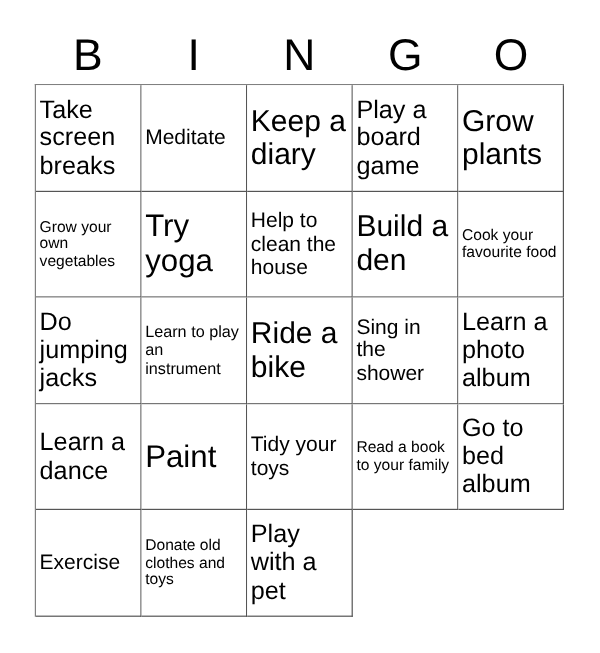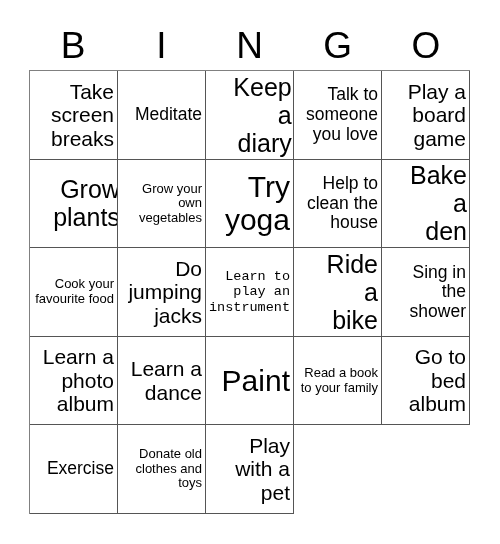"Take screen breaks" .cell { text-align: right -> left }
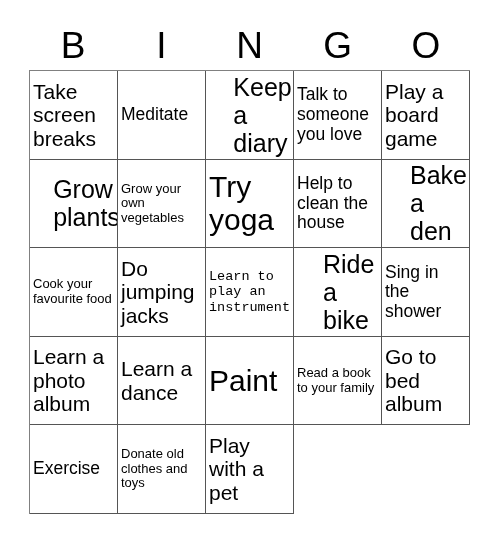"Keep a diary" .fs-xl { margin-left: 26px -> none }
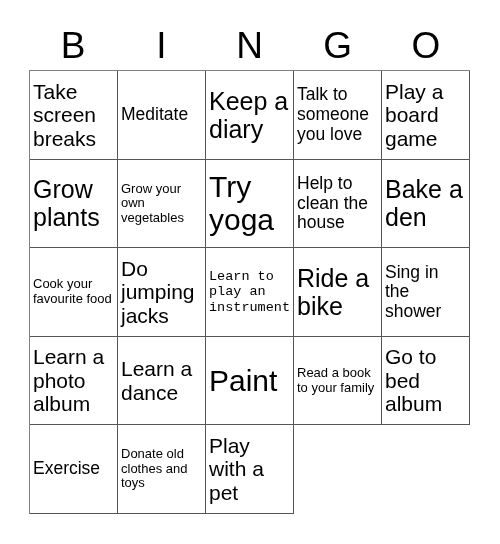"Talk to someone you love" div.cell { html: <div> <span>Talk to someone you love</span> </div> -> none }
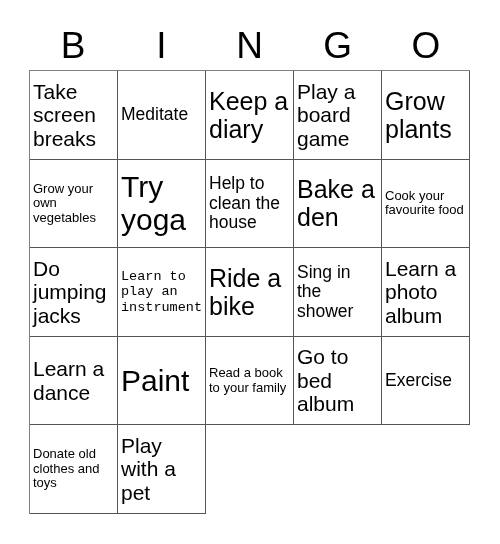"Try yoga" .fs-xxl { font-size: 30px -> 26px }
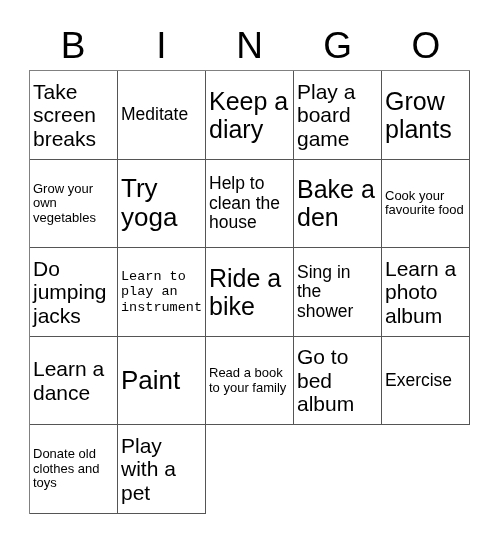"Bake a den" span.cell-text { text: Bake -> Build }
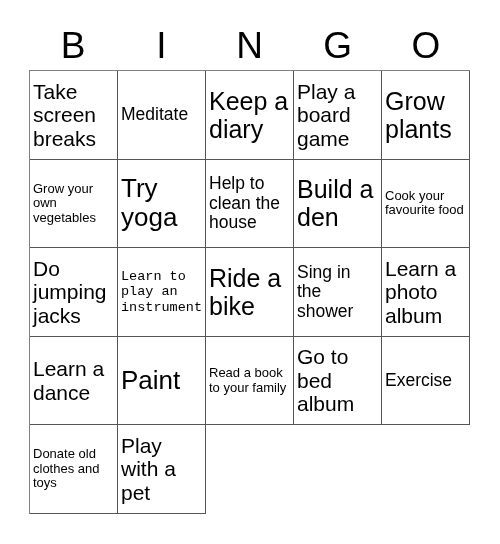"Learn to play an instrument" .fs-xs { font-family: Liberation Mono, monospace -> none }
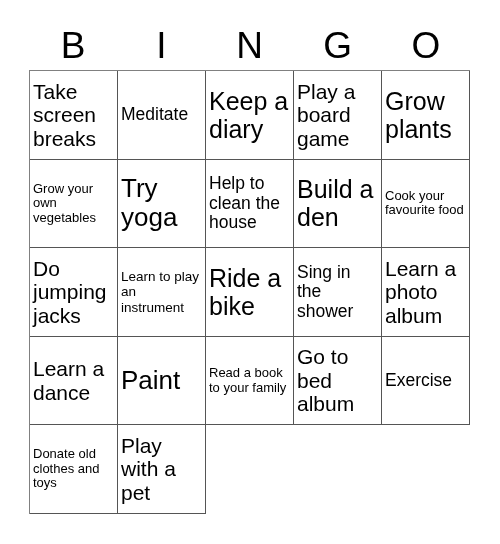"Tidy your toys" div.cell { html: none -> <div> <span>Tidy your toys</span> </div> }
